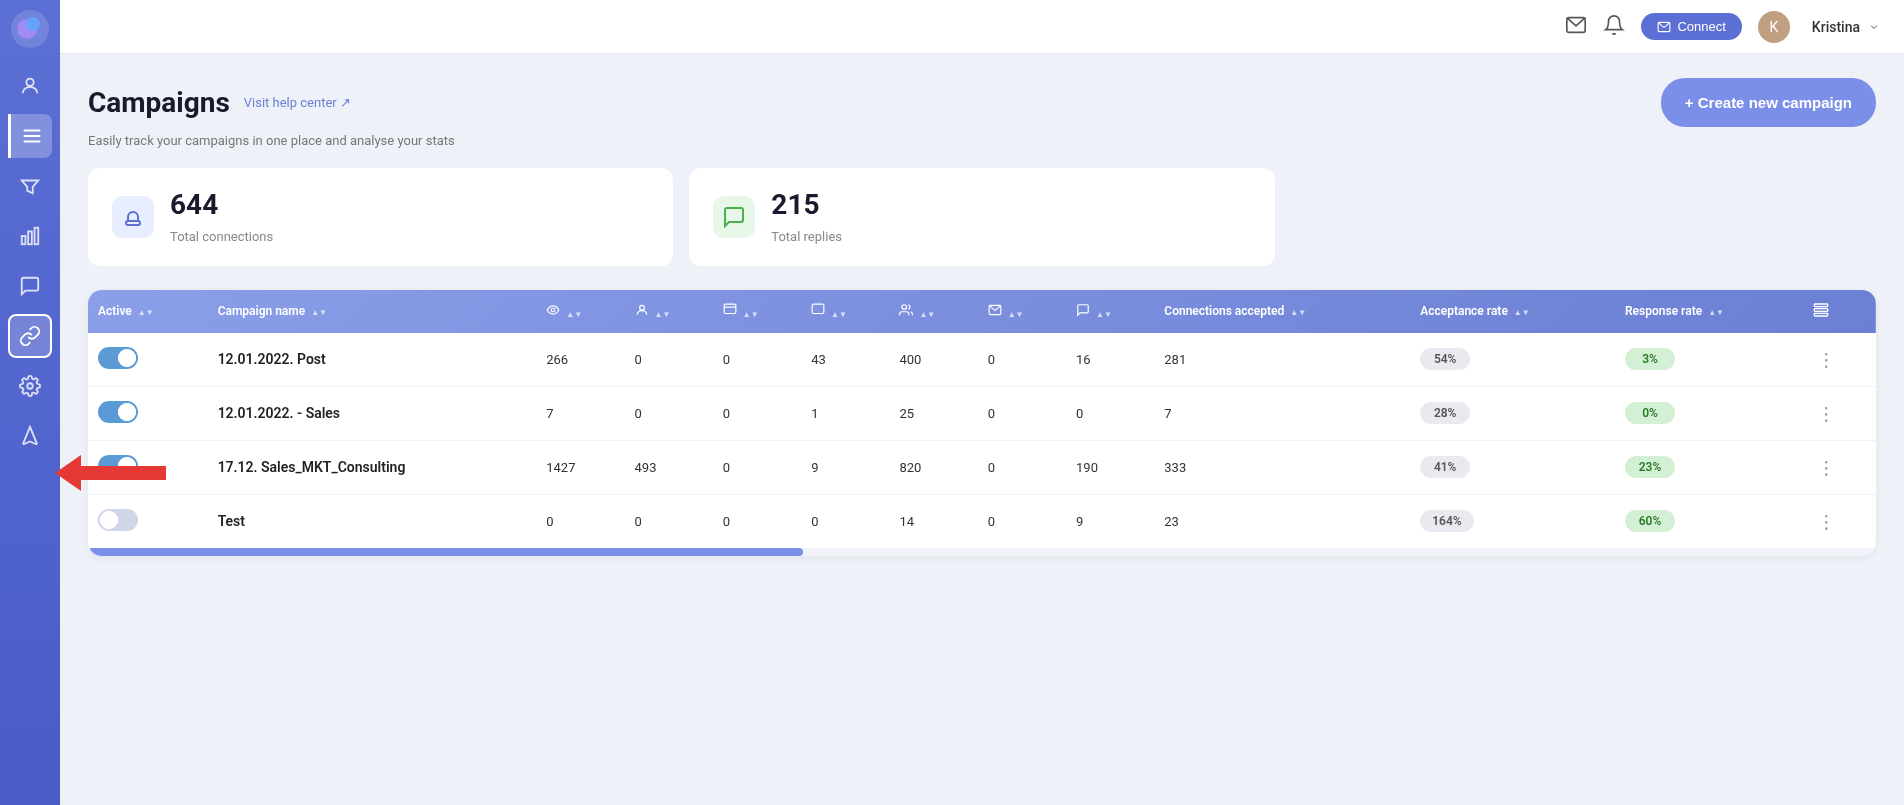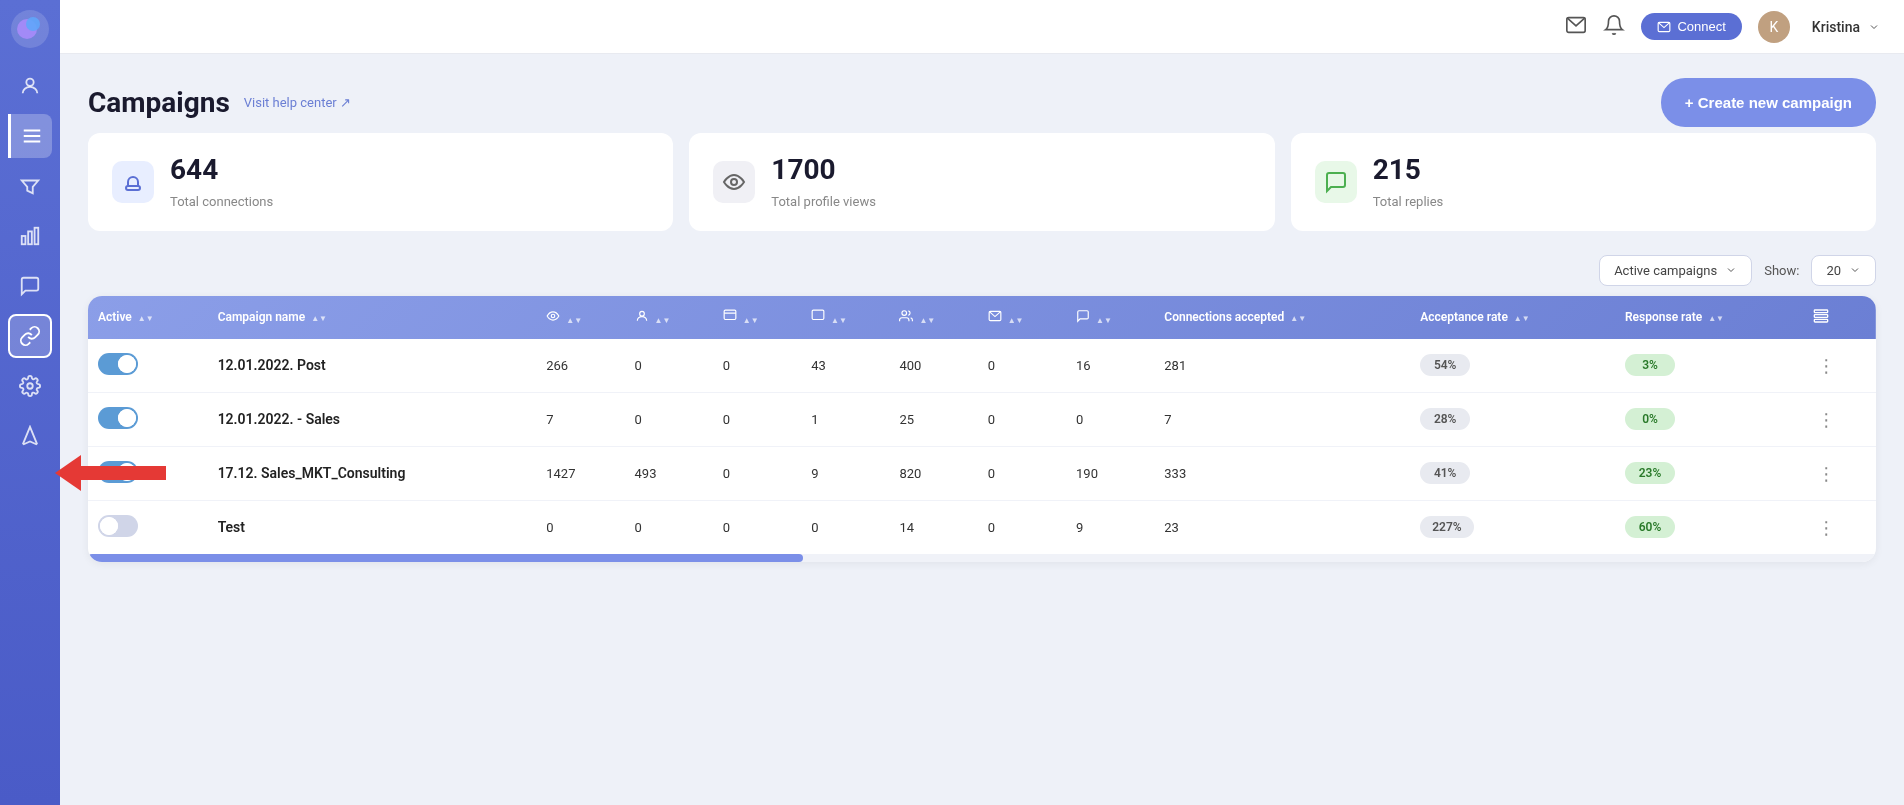"Easily track your campaigns in" p.page-subtitle { html: none -> <p>Easily track your campaigns in one place and analyse your stats</p> }
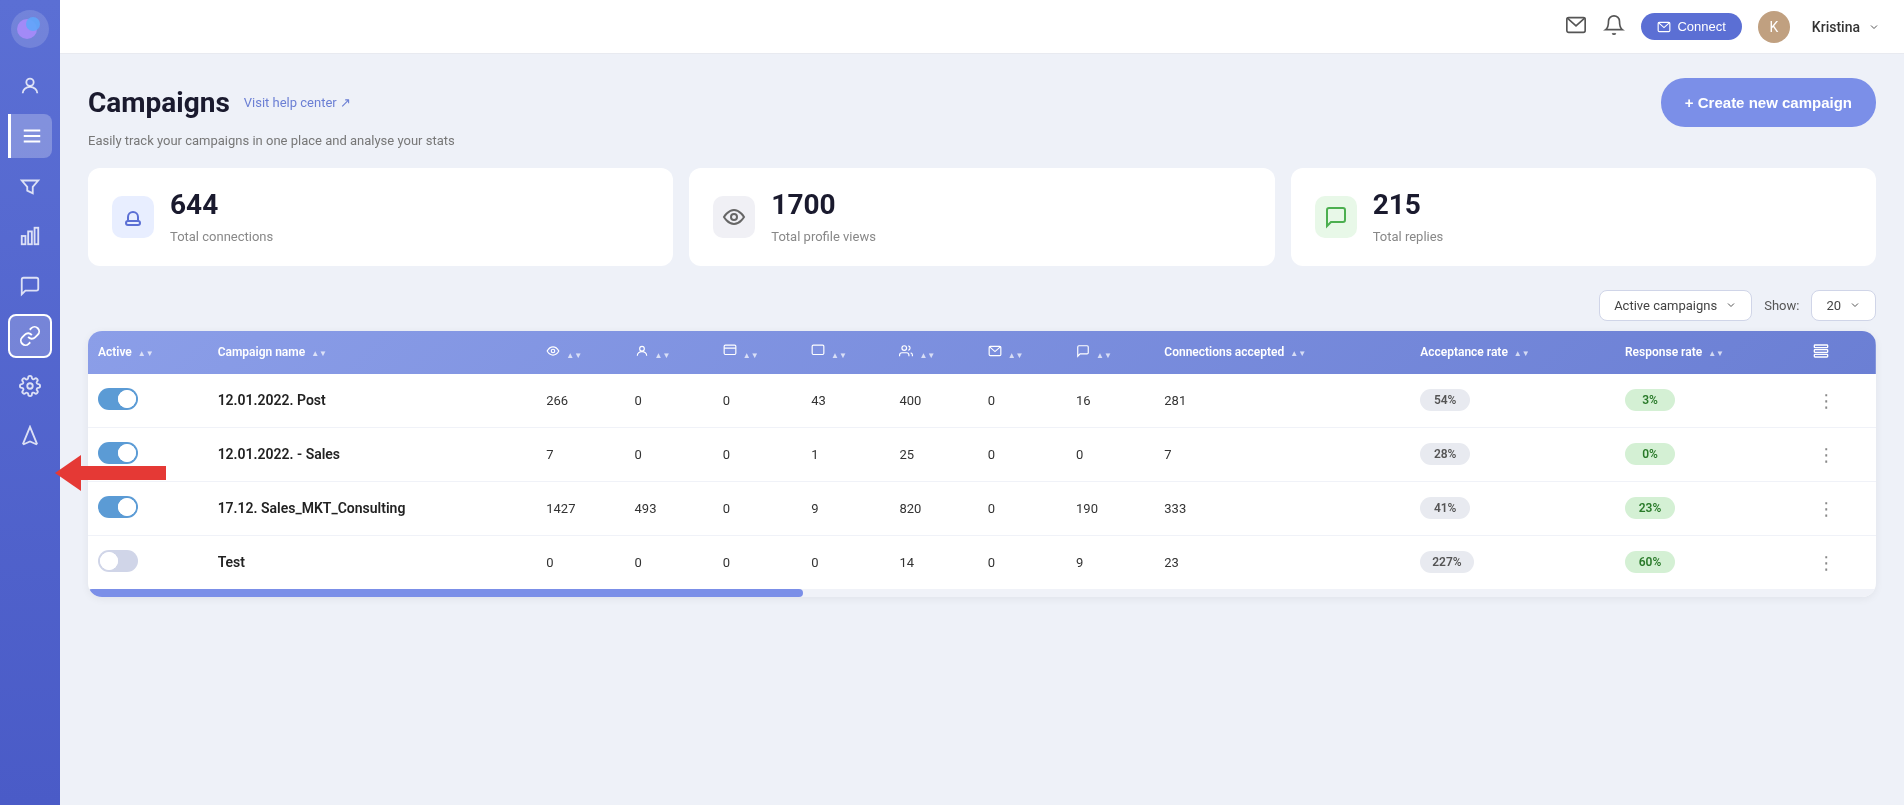"1700" div.stat-card { html: <div> <div> <svg> <circle></circle> <path></path> </svg> </div> <div> <div>1700</div> <div>Total profile views</div> </div> </div> -> none }
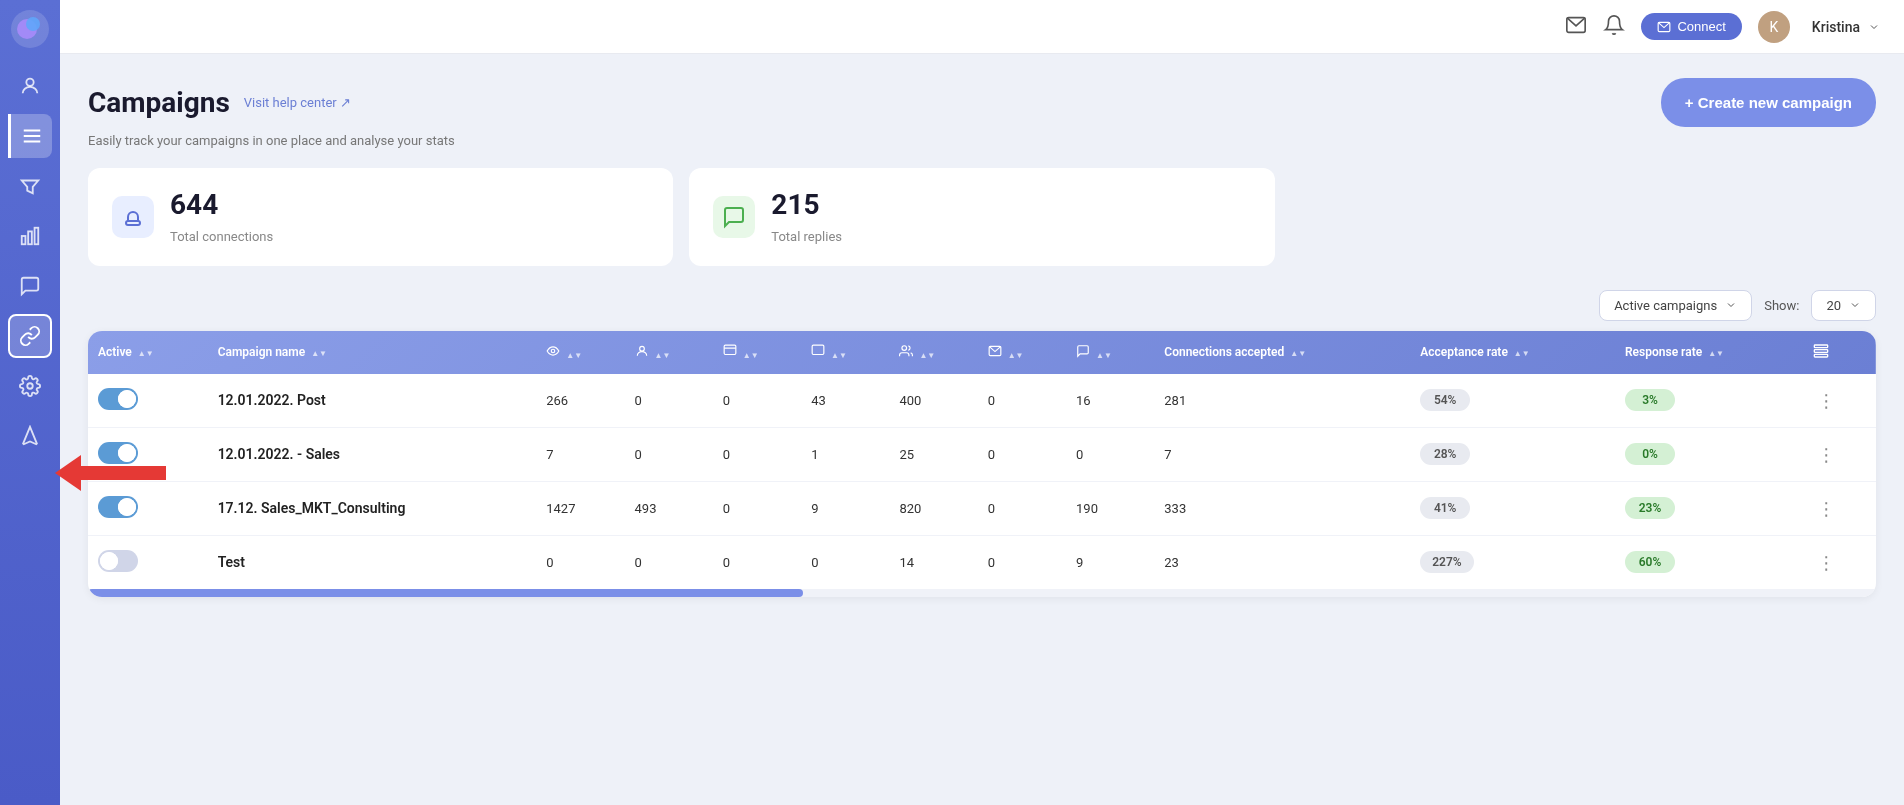"Active campaigns" div.table-controls { html: <div> <div> <span>Active campaigns</span> <svg> <polyline></polyline> </svg> </div> <span>Show:</span> <div> <span>20</span> <svg> <polyline></polyline> </svg> </div> </div> -> none }
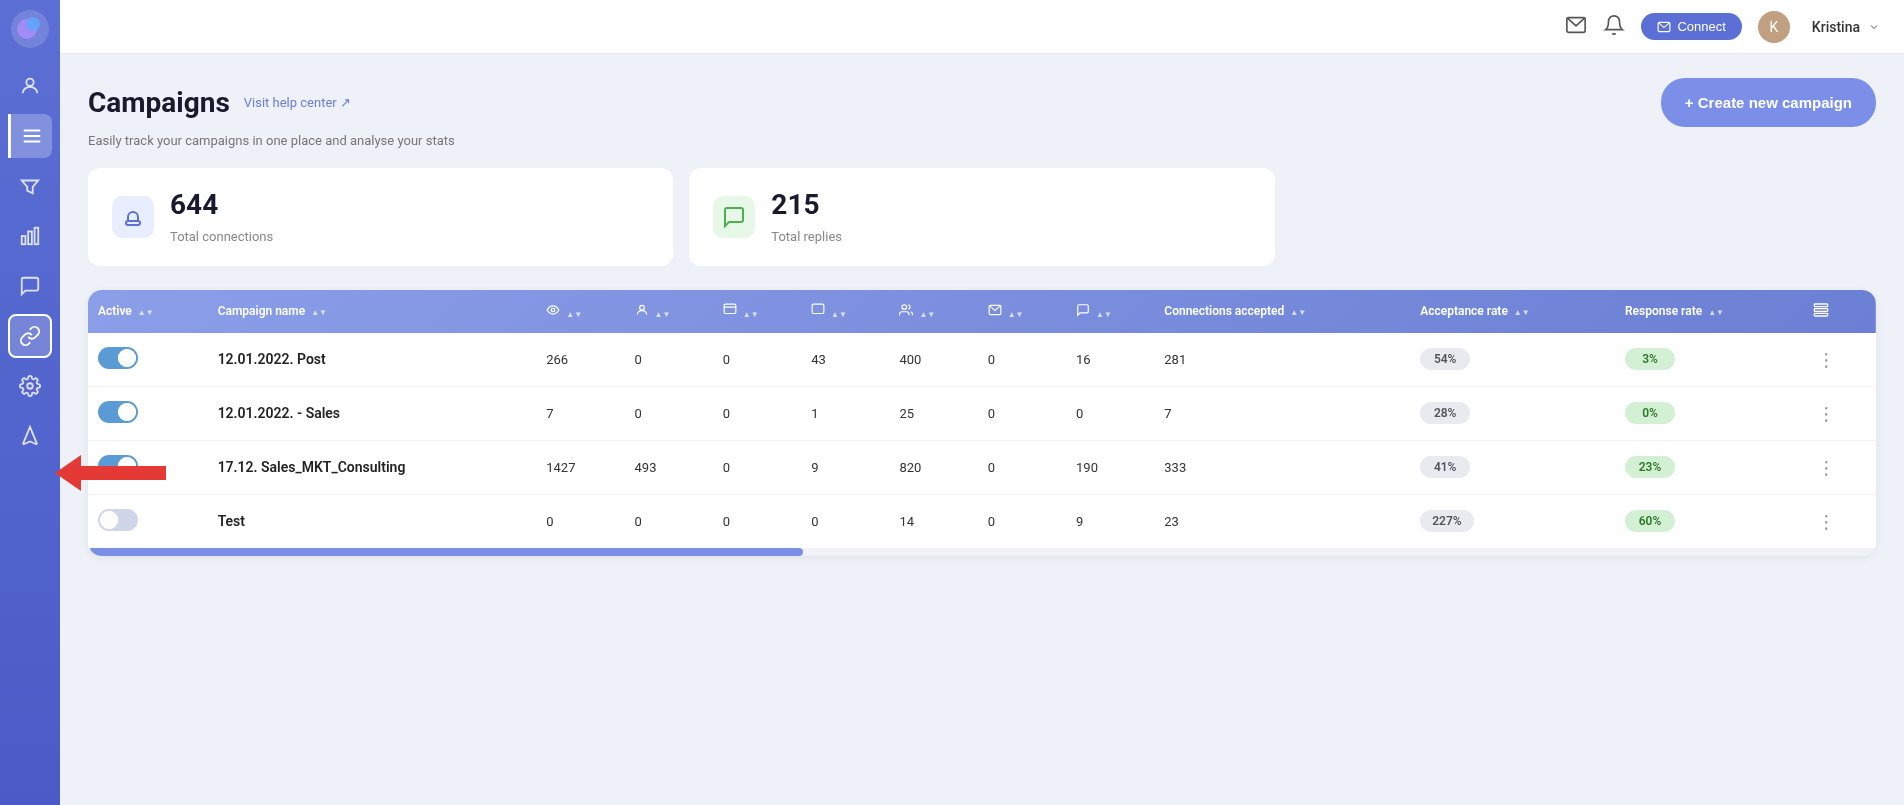"227%" span.badge { text: 227% -> 164% }
